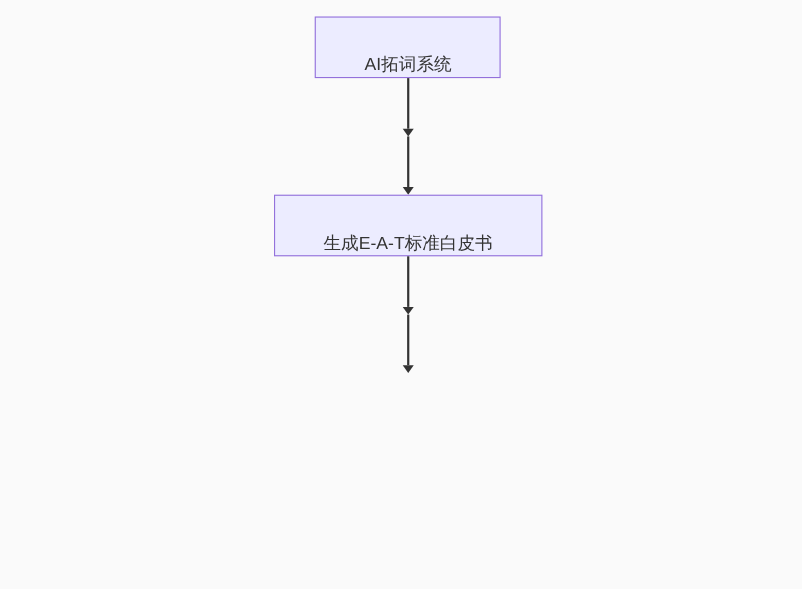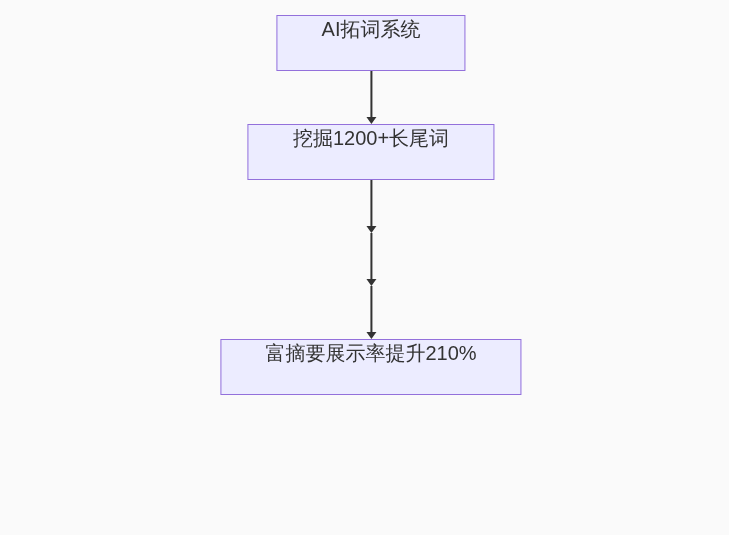"AI拓词系统" .node { align-items: flex-start -> flex-end; font-size: 20px -> 16px }
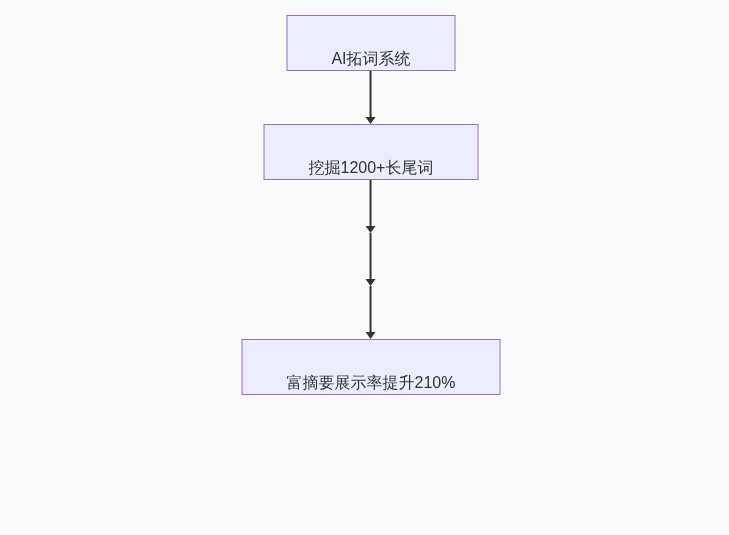"挖掘1200+长尾词" div.node { html: <div> <span>挖掘1200+长尾词</span> </div> -> none }
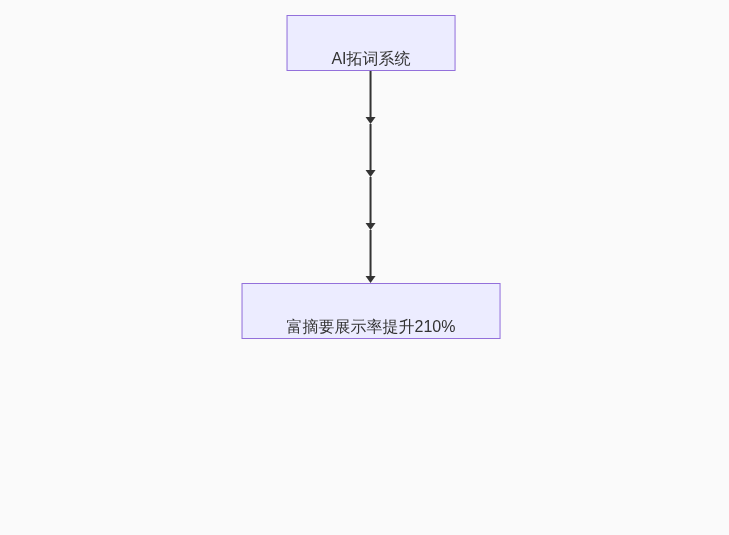"生成E-A-T标准白皮书" div.node { html: none -> <div> <span>生成E-A-T标准白皮书</span> </div> }
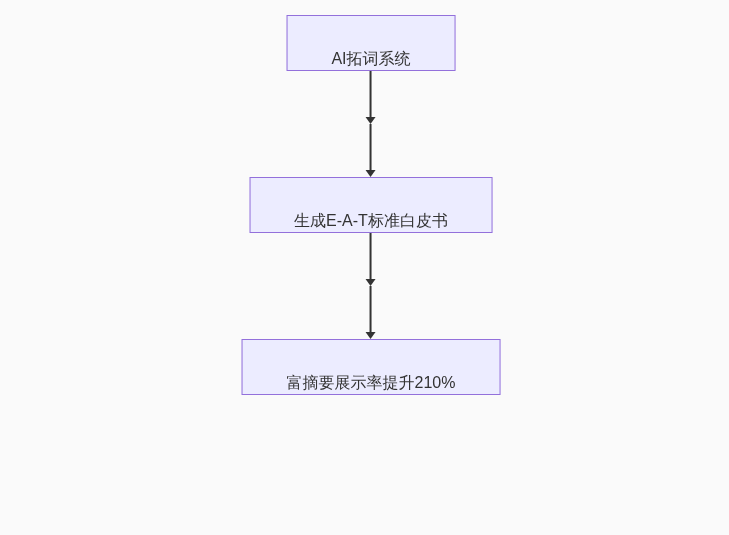"富摘要展示率提升210%" div.node { html: <div> <span>富摘要展示率提升210%</span> </div> -> none }
